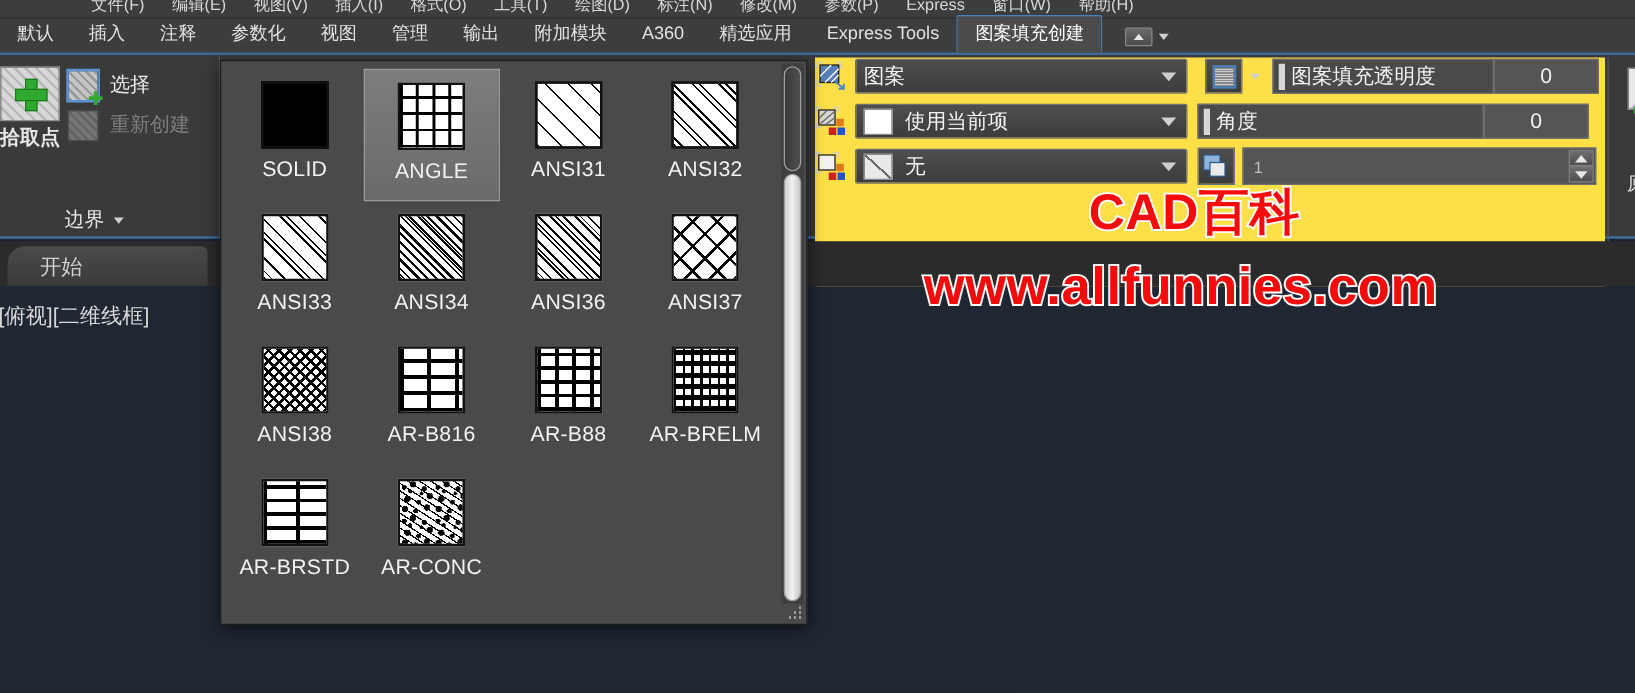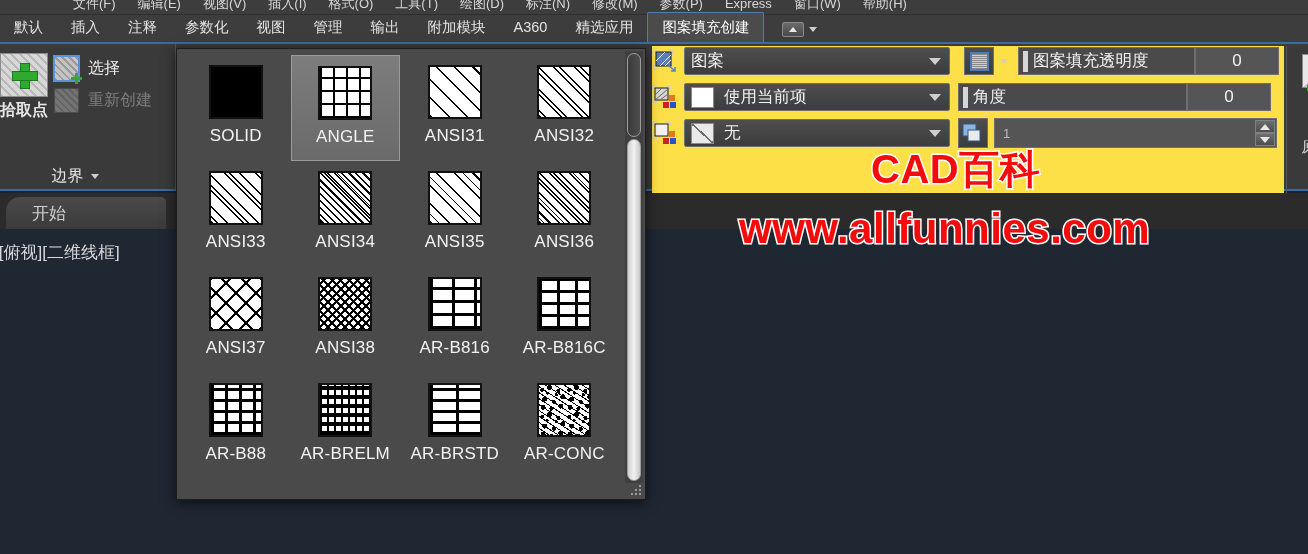"Express Tools" div.rtab { html: none -> <div>Express Tools</div> }
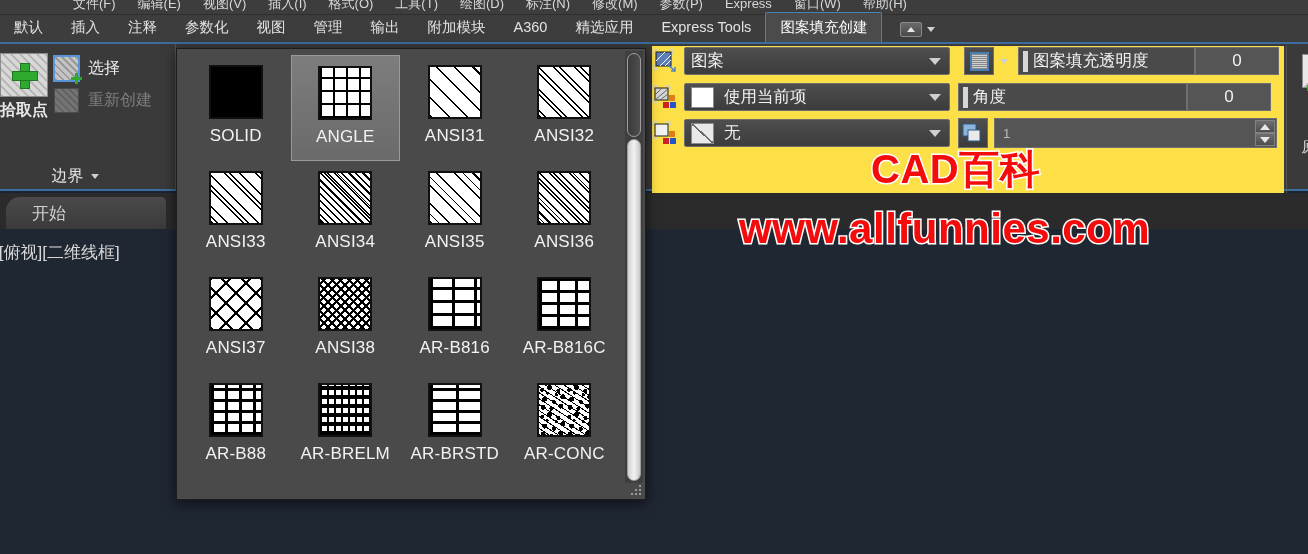"ANSI35" div.pcell { html: <div> <div></div> <div>ANSI35</div> </div> -> none }
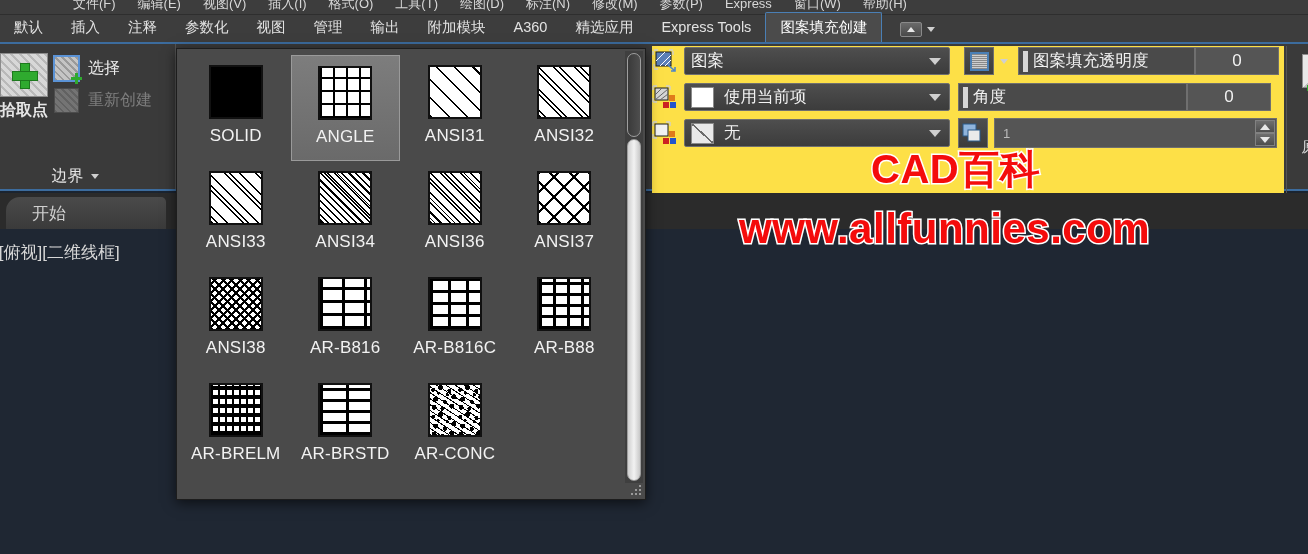"AR-B816C" div.pcell { html: <div> <div></div> <div>AR-B816C</div> </div> -> none }
